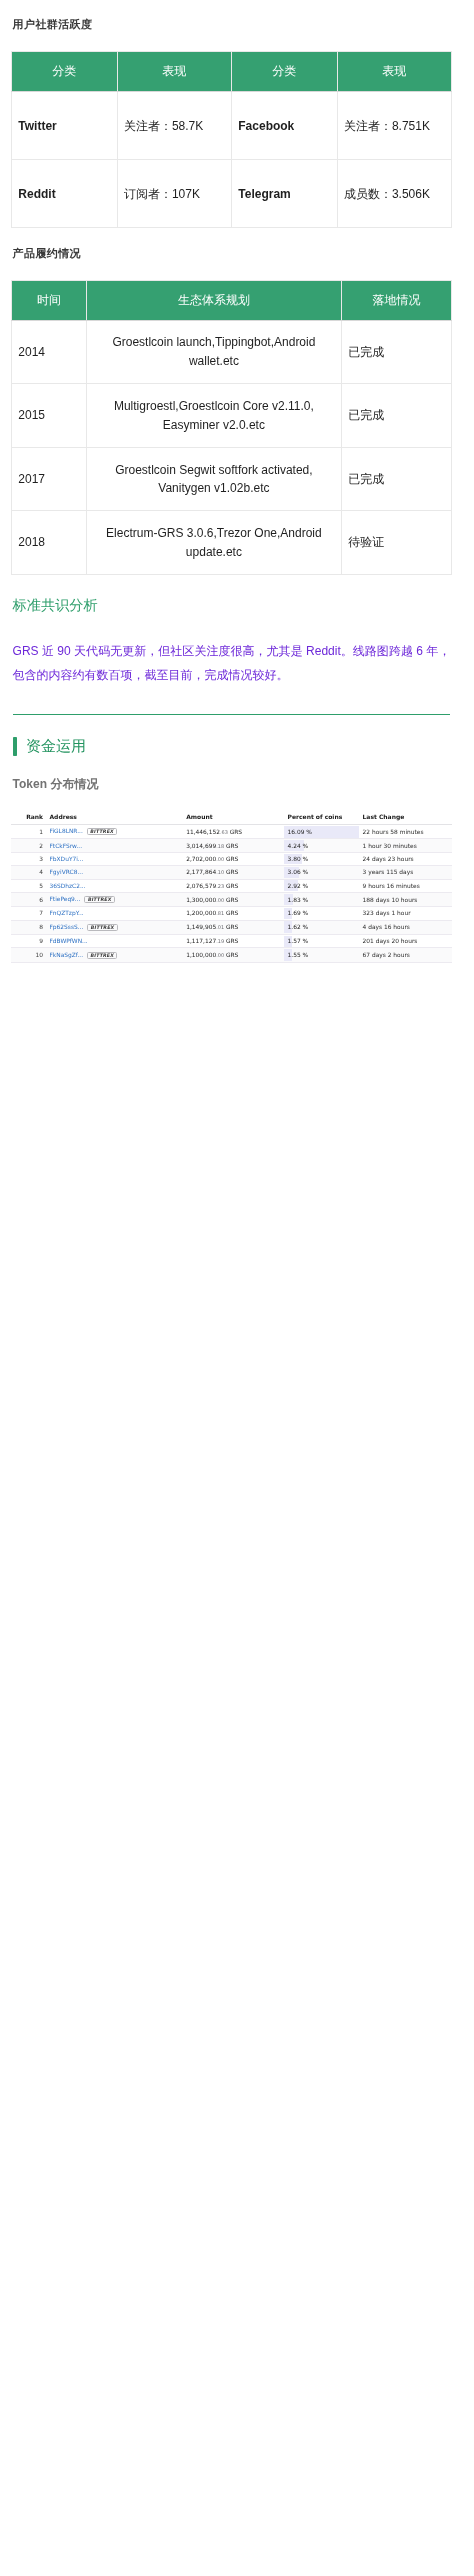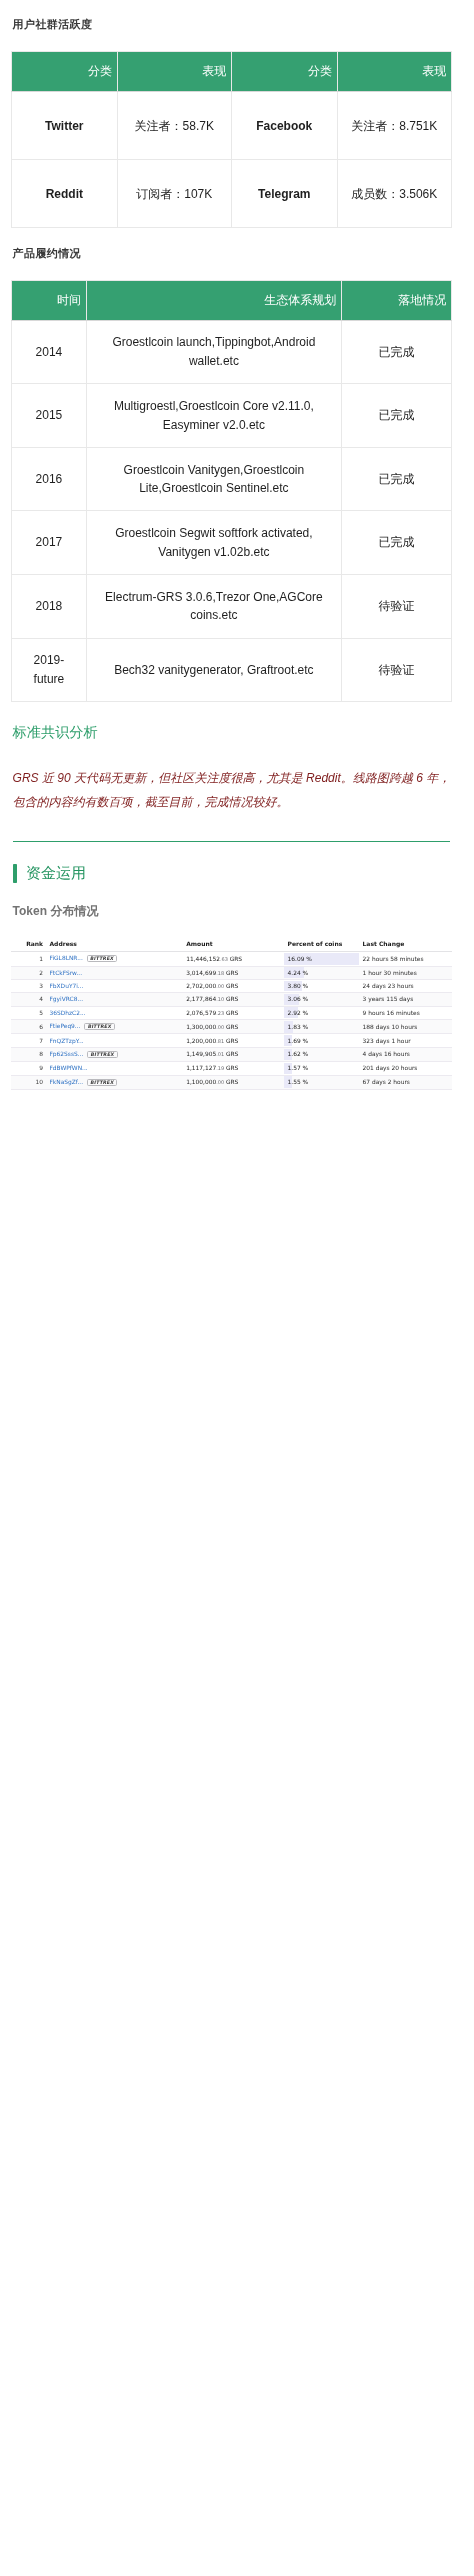"分类" table.grid th { text-align: right -> center }
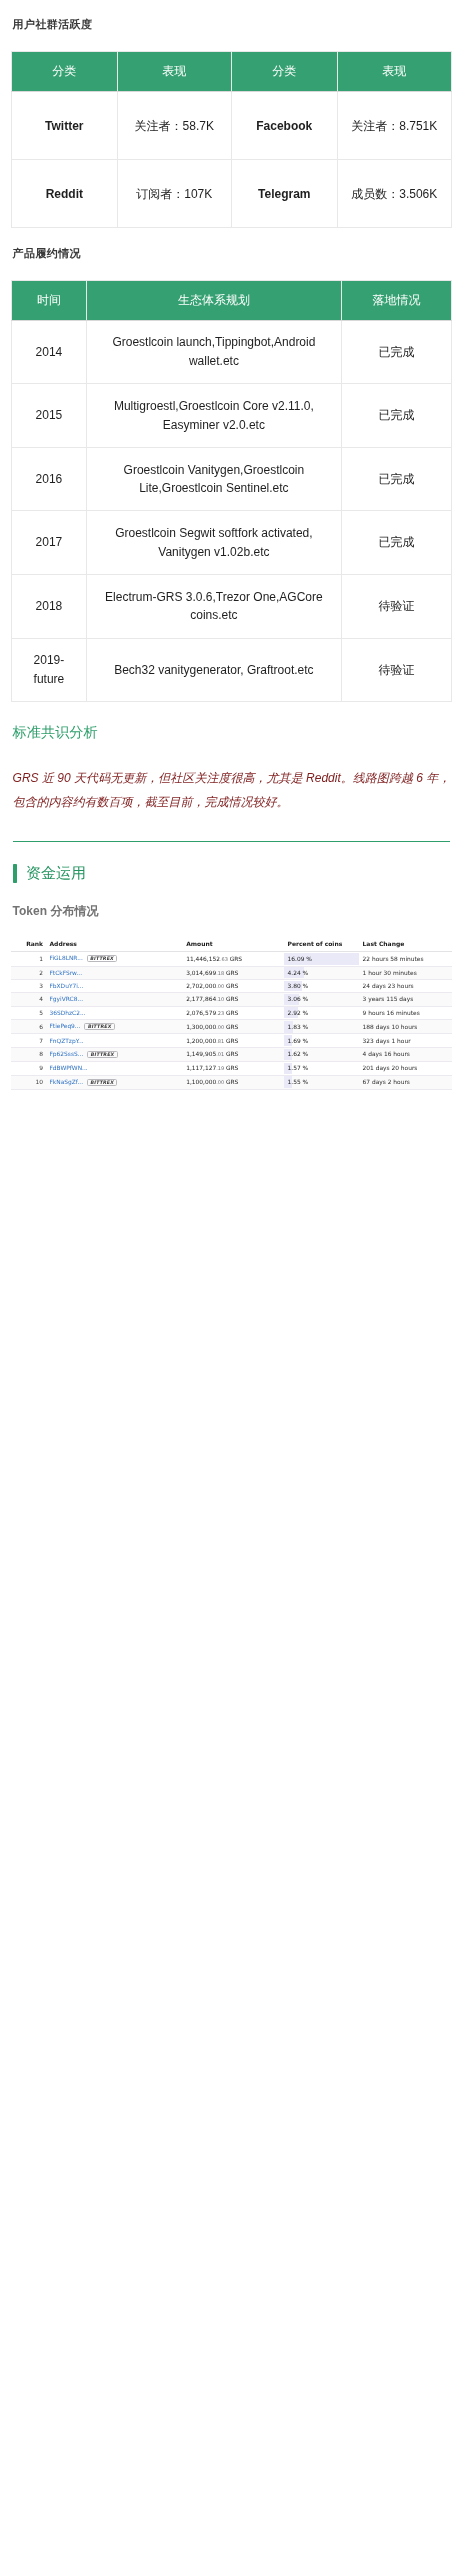"Twitter" table.grid td { text-align: center -> none }
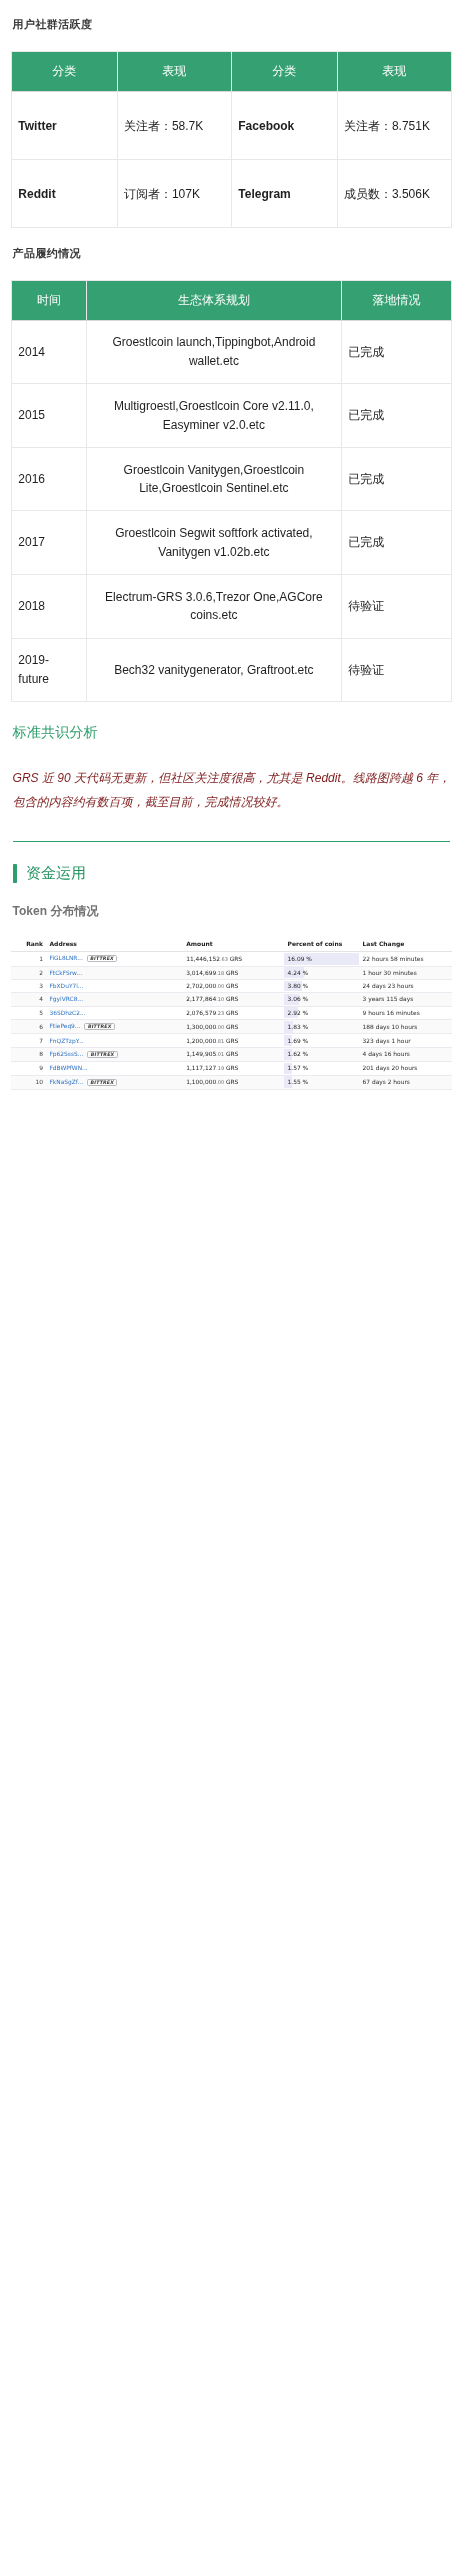"2016" tr { html: <tr> <td>2016</td> <td>Groestlcoin Vanitygen,Groestlcoin Lite,Groestlcoin Sentinel.etc</td> <td>已完成</td> </tr> -> none }
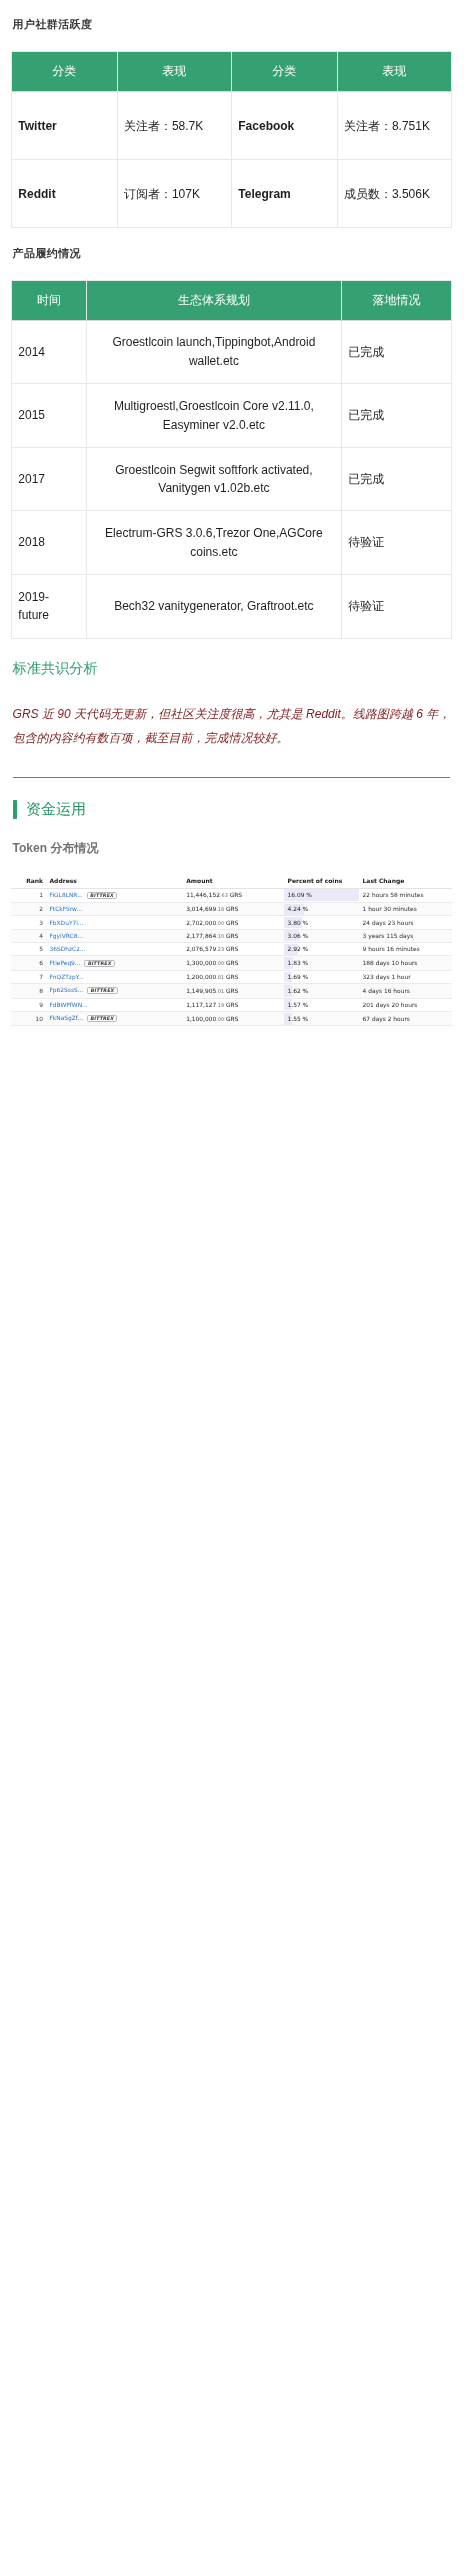"Electrum-GRS 3.0.6,Trezor One,AGCore" td.plan { text: One,AGCore coins.etc -> One,Android update.etc }
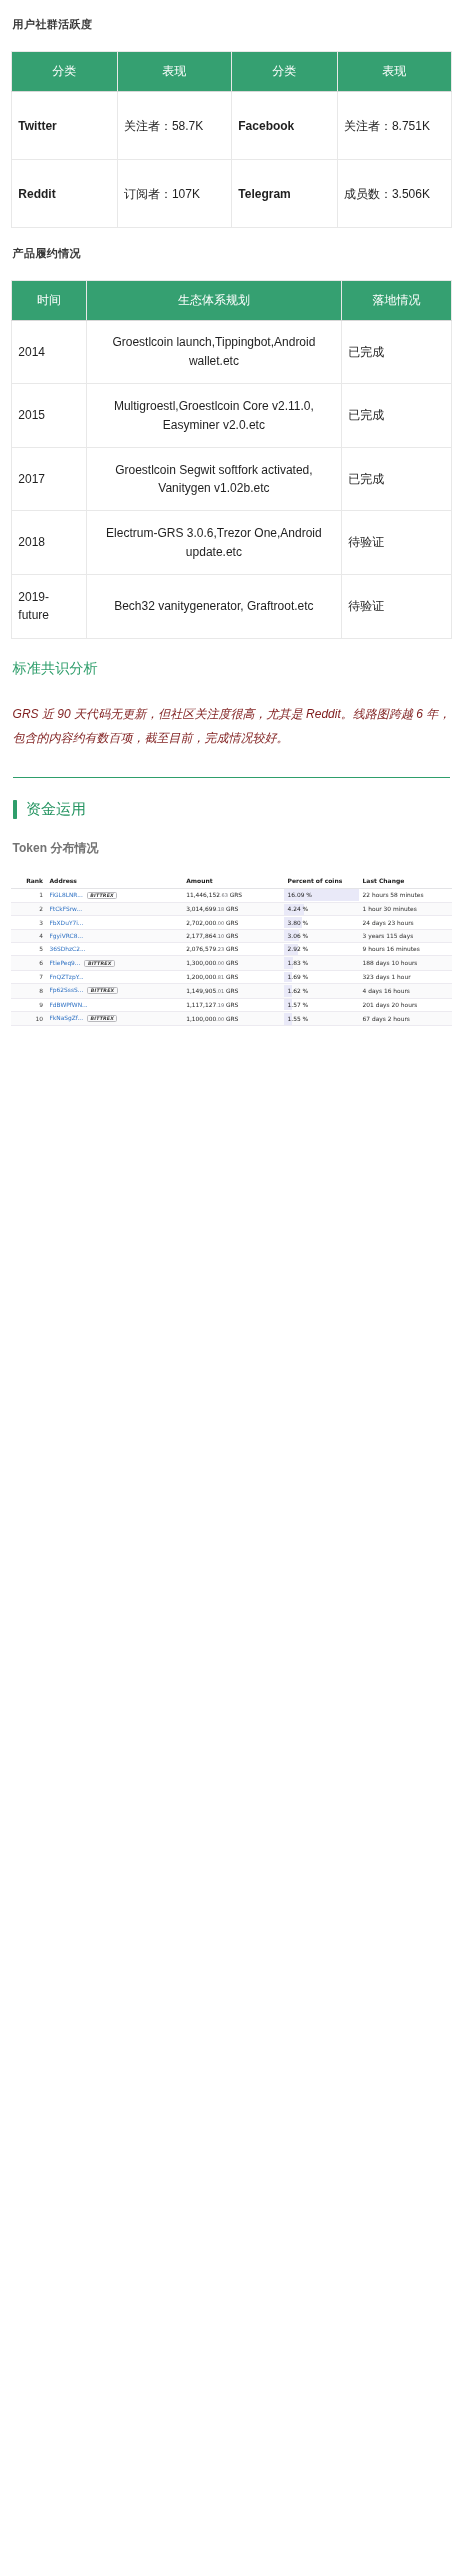"2019-future" tr { html: <tr> <td>2019-future</td> <td>Bech32 vanitygenerator, Graftroot.etc</td> <td>待验证</td> </tr> -> none }
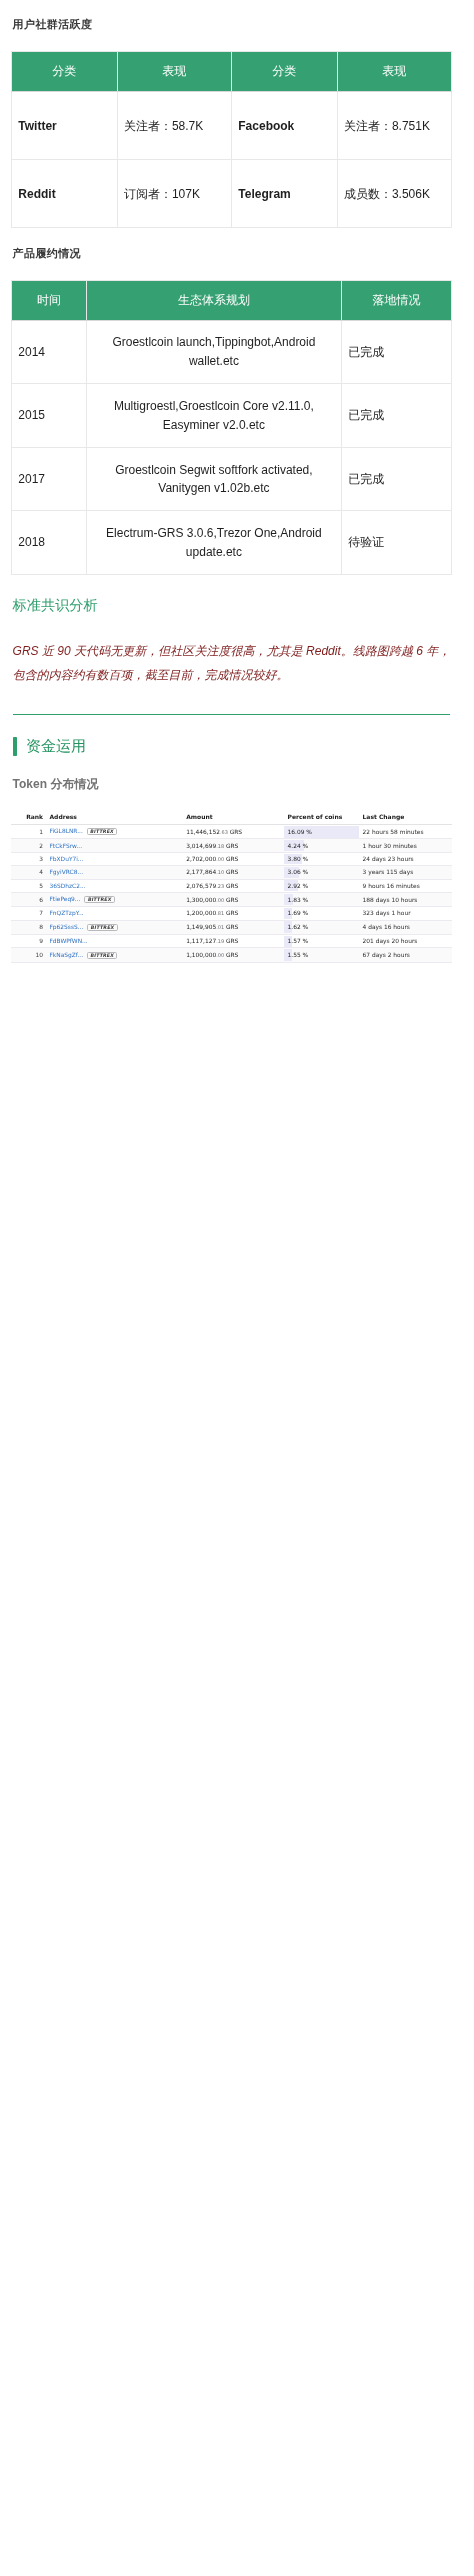"GRS 近 90 天代码无更新，但社区关注度很高，尤其是" .para { color: #7f1d1d -> #6d28d9; font-style: italic -> none }
